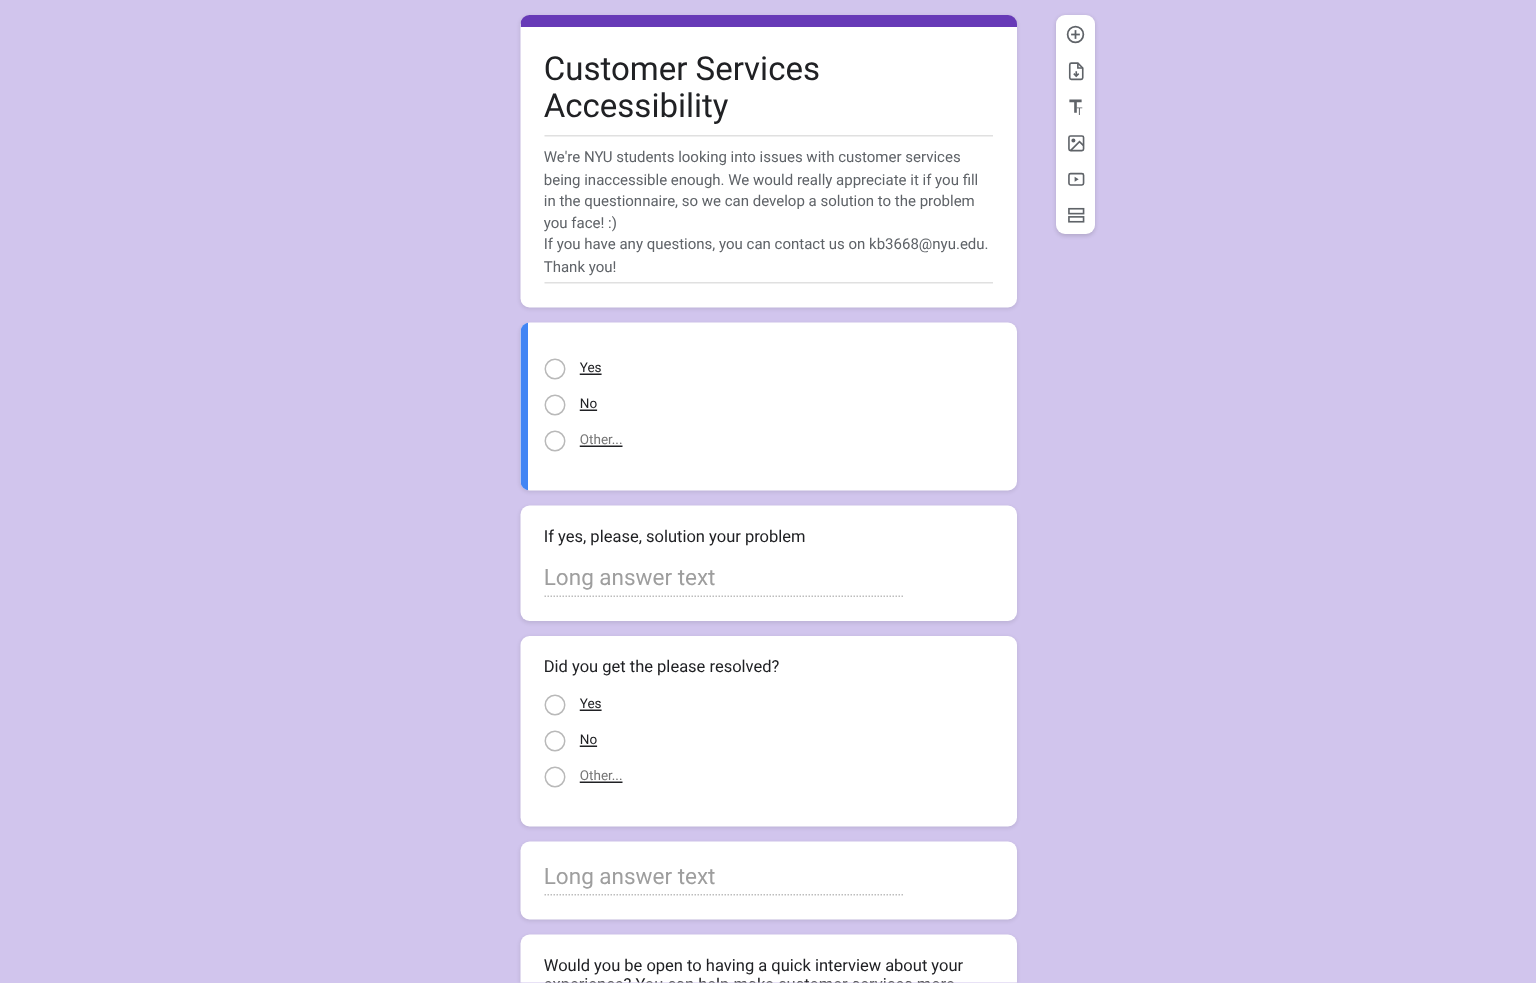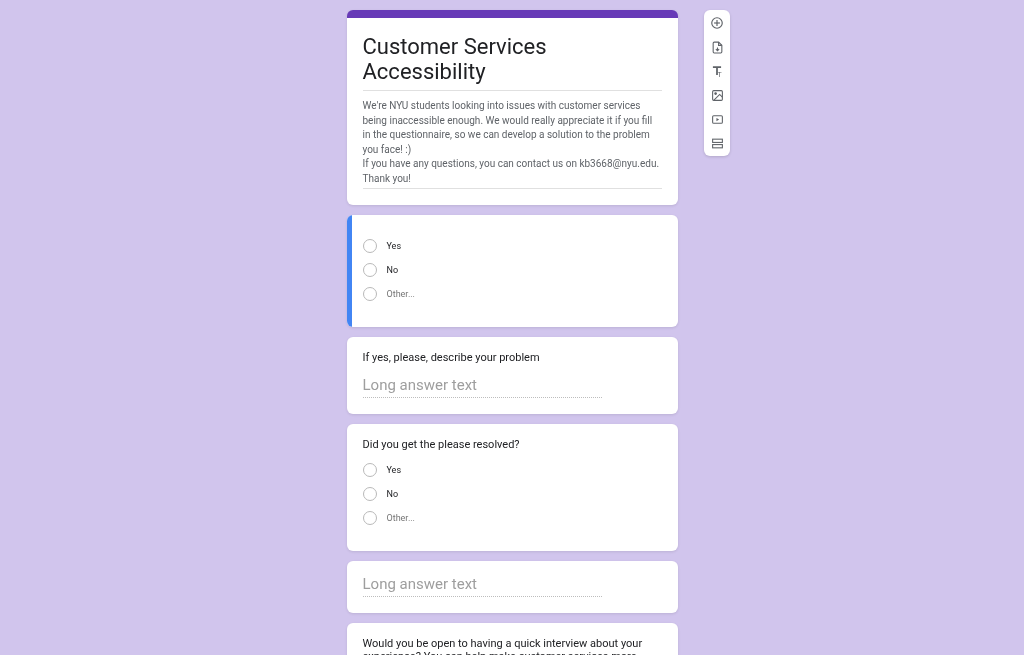"Yes" .opt { text-decoration: none -> underline }
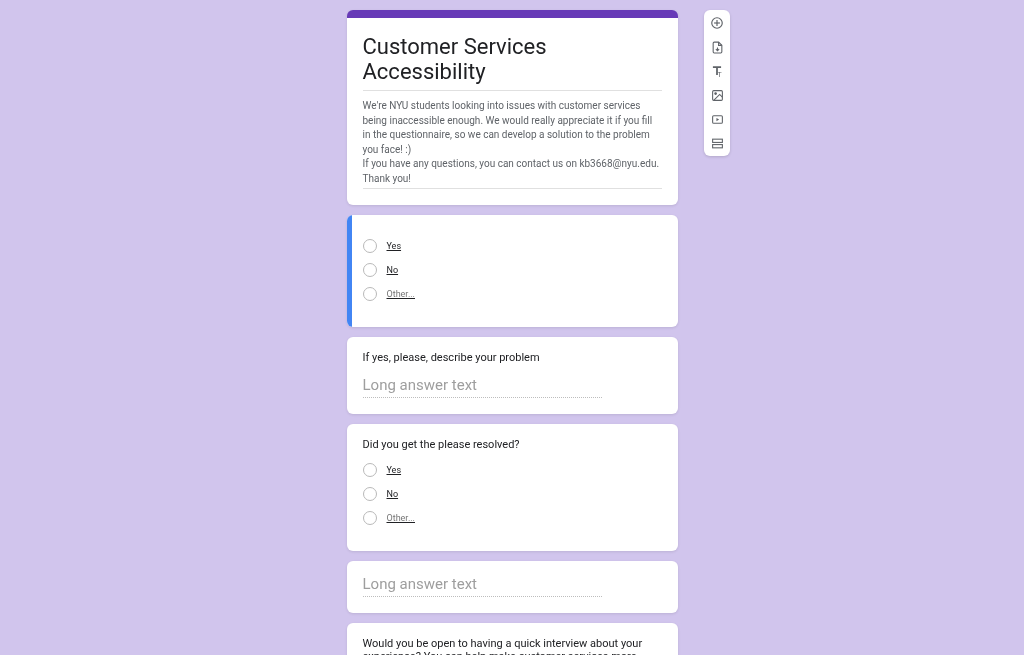"If yes, please, describe your" div.q-text { text: describe -> solution }
